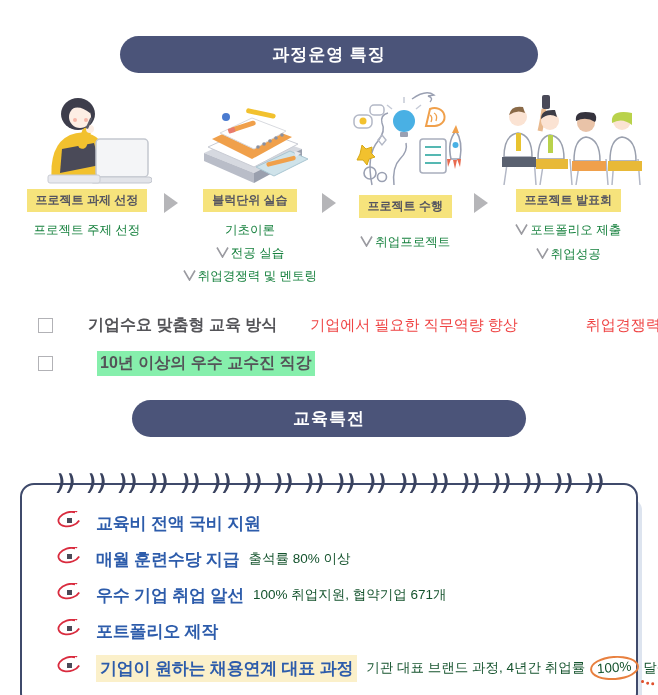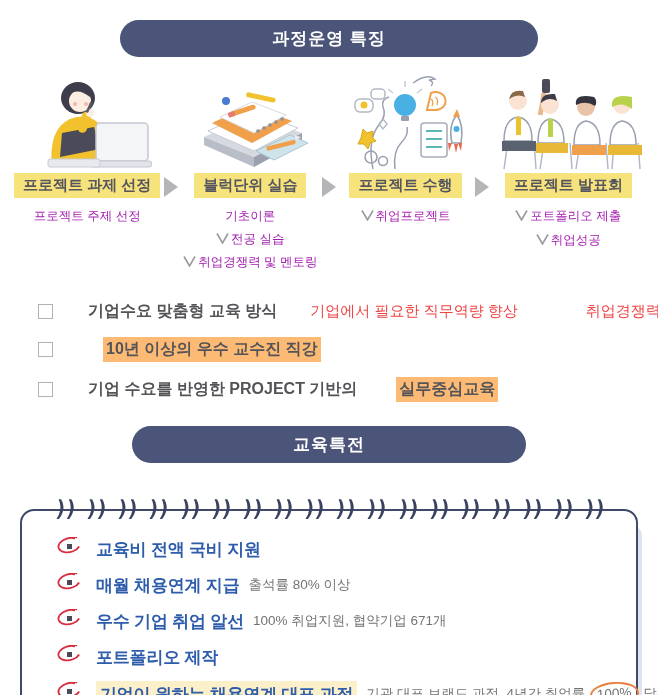"과정운영 특징" .badge { margin: 20px auto 0 -> 36px auto 0 }
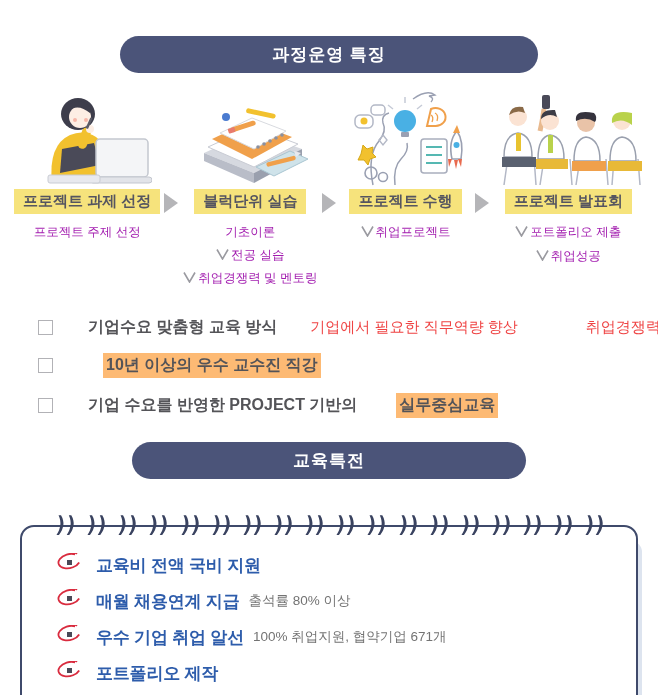"프로젝트 과제 선정" .step-title { font-size: 15px -> 12px }
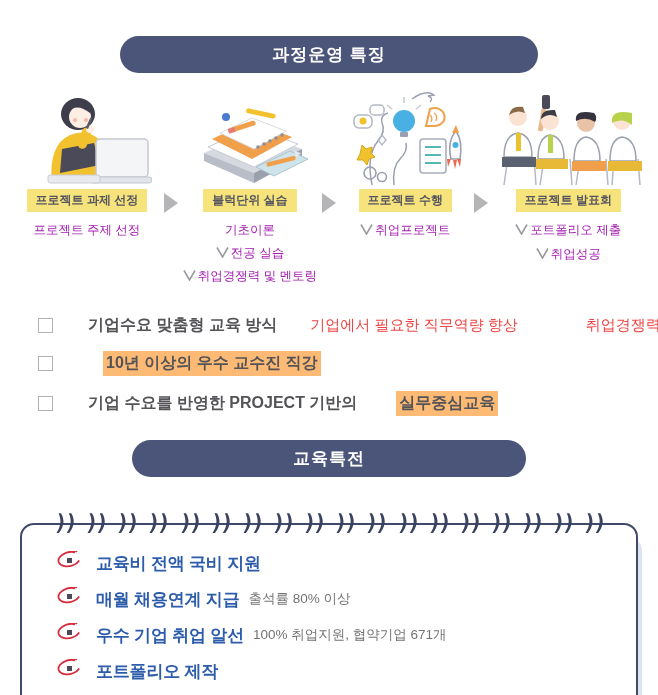"프로젝트 수행" .step-col.c3 { gap: none -> 6px }
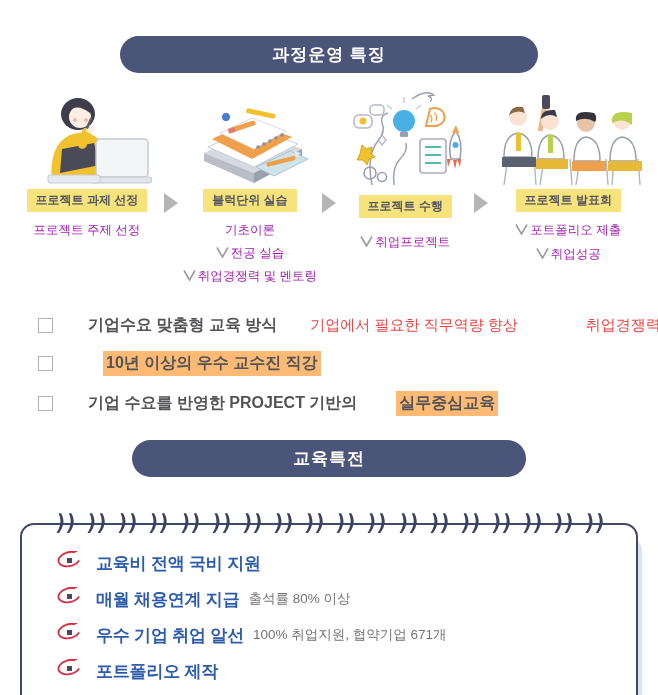"프로젝트 주제 선정" .step-item { color: #a21caf -> #15803d }
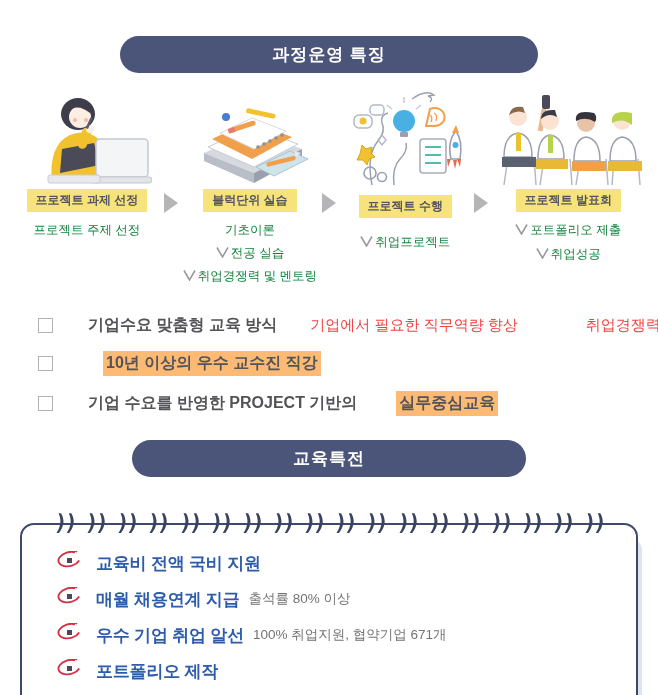"10년 이상의 우수 교수진 직강" .hl-cream { background: #fdba74 -> #86efac; margin-left: 15px -> 9px }
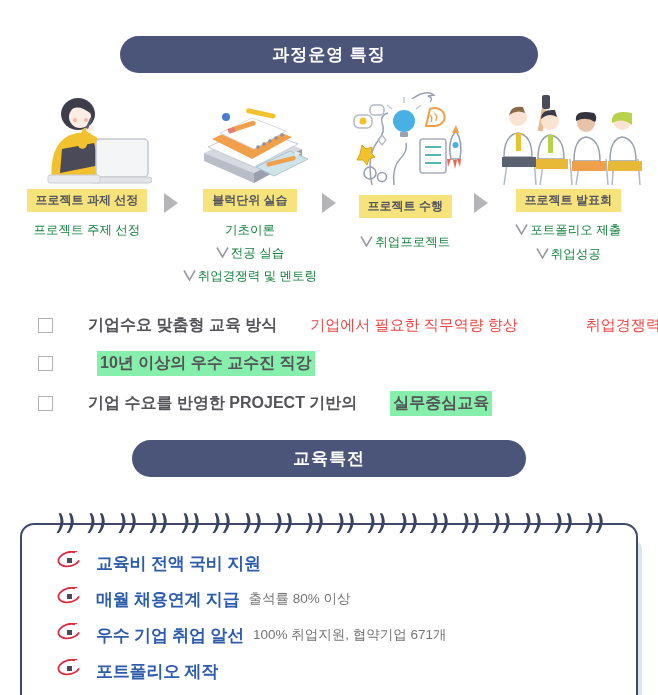"기업 수요를 반영한 PROJECT 기반의" div.check-row { html: <div> <span></span> <span>기업 수요를 반영한 PROJECT 기반의</span> <span>실무중심교육</span> </div> -> none }
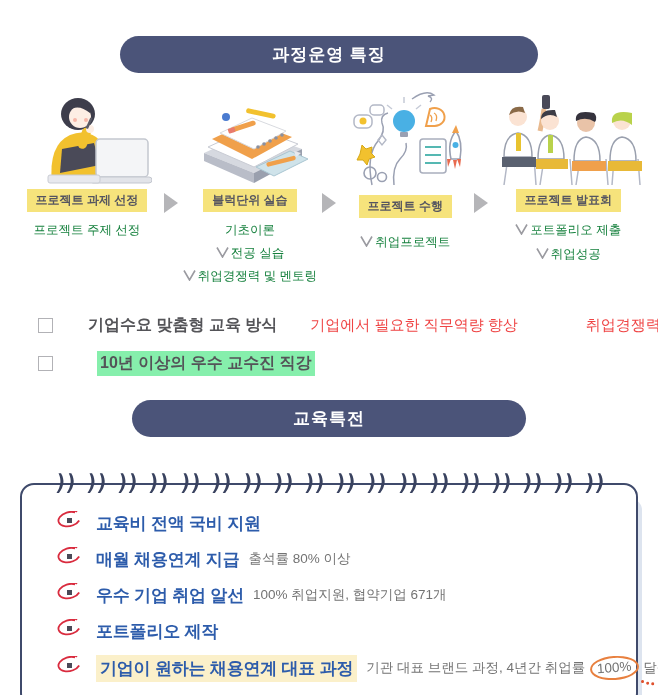"매월 채용연계 지급" span.benefit-title { text: 채용연계 -> 훈련수당 }
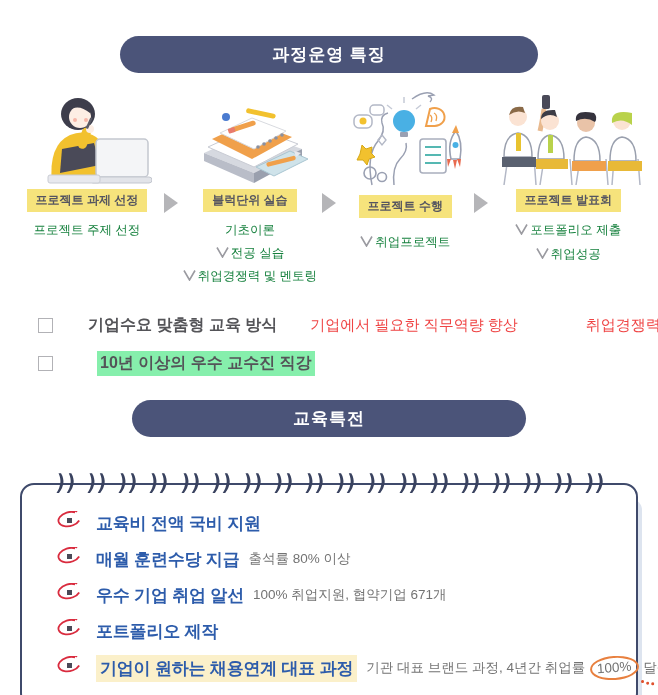"출석률 80% 이상" .benefit-note { color: #737373 -> #14532d }
